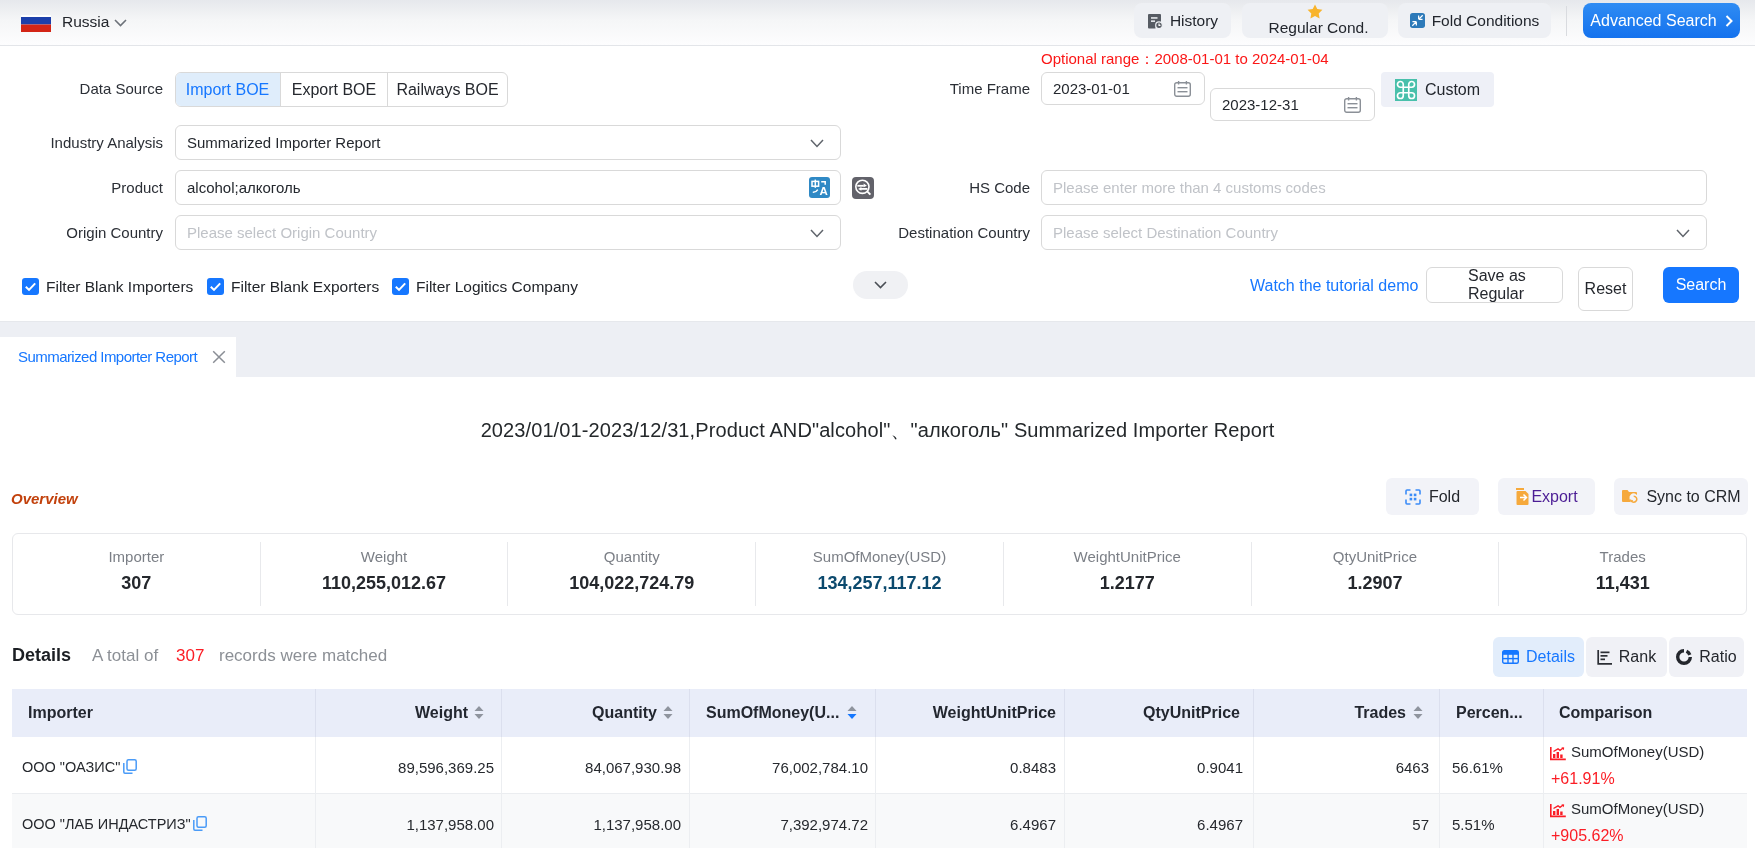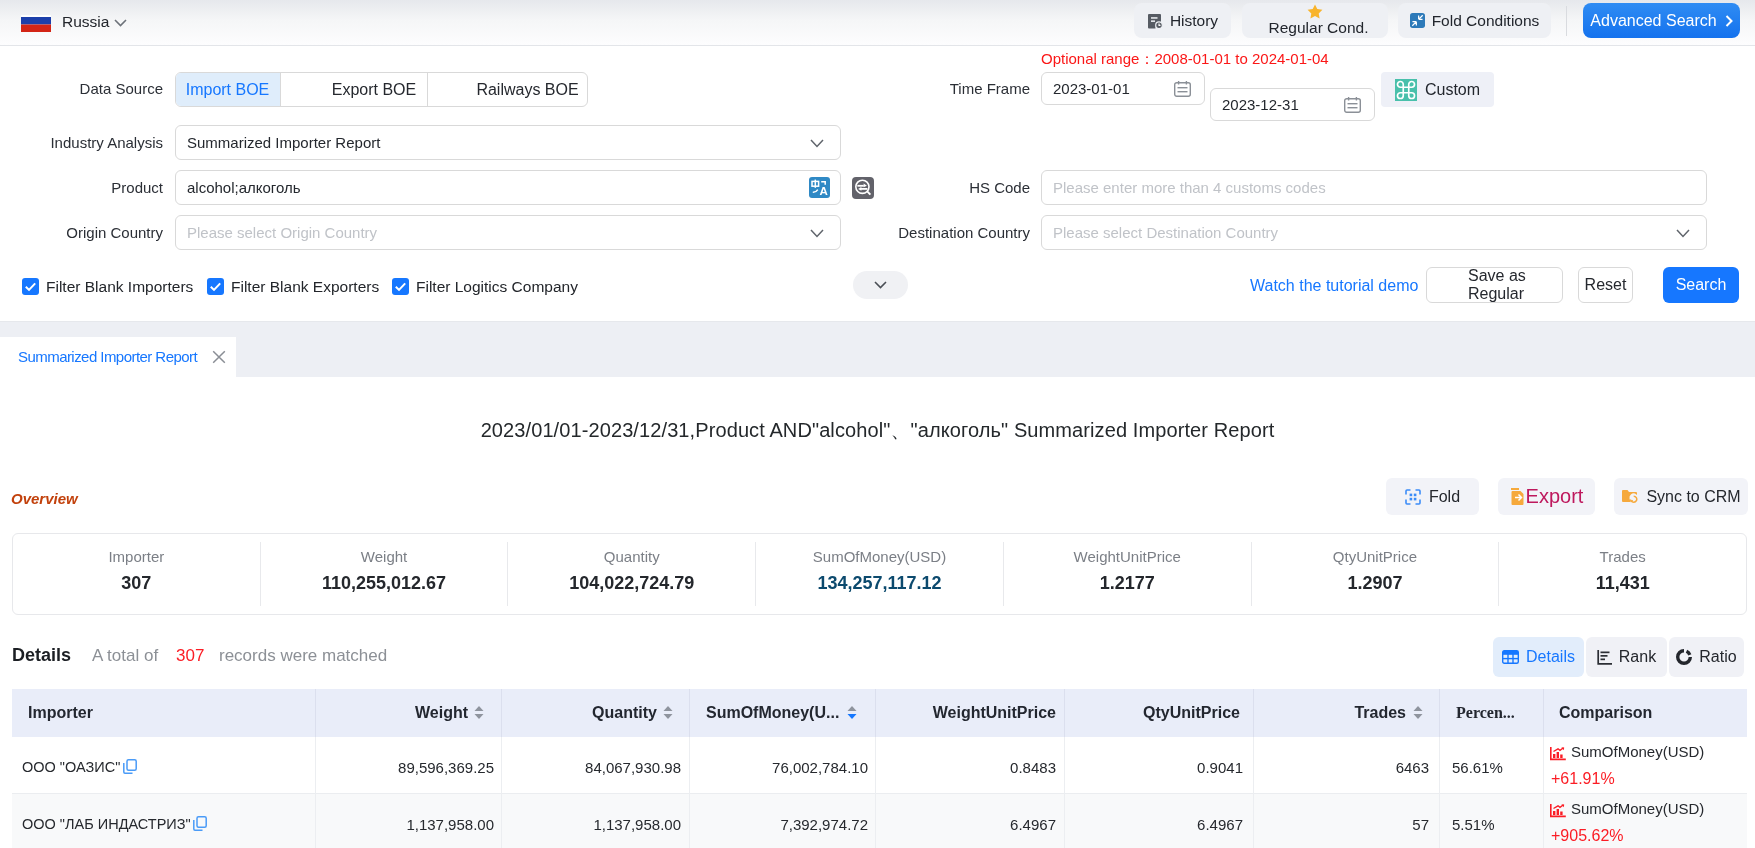"Import BOE" div.abs { gap: 40px -> none }
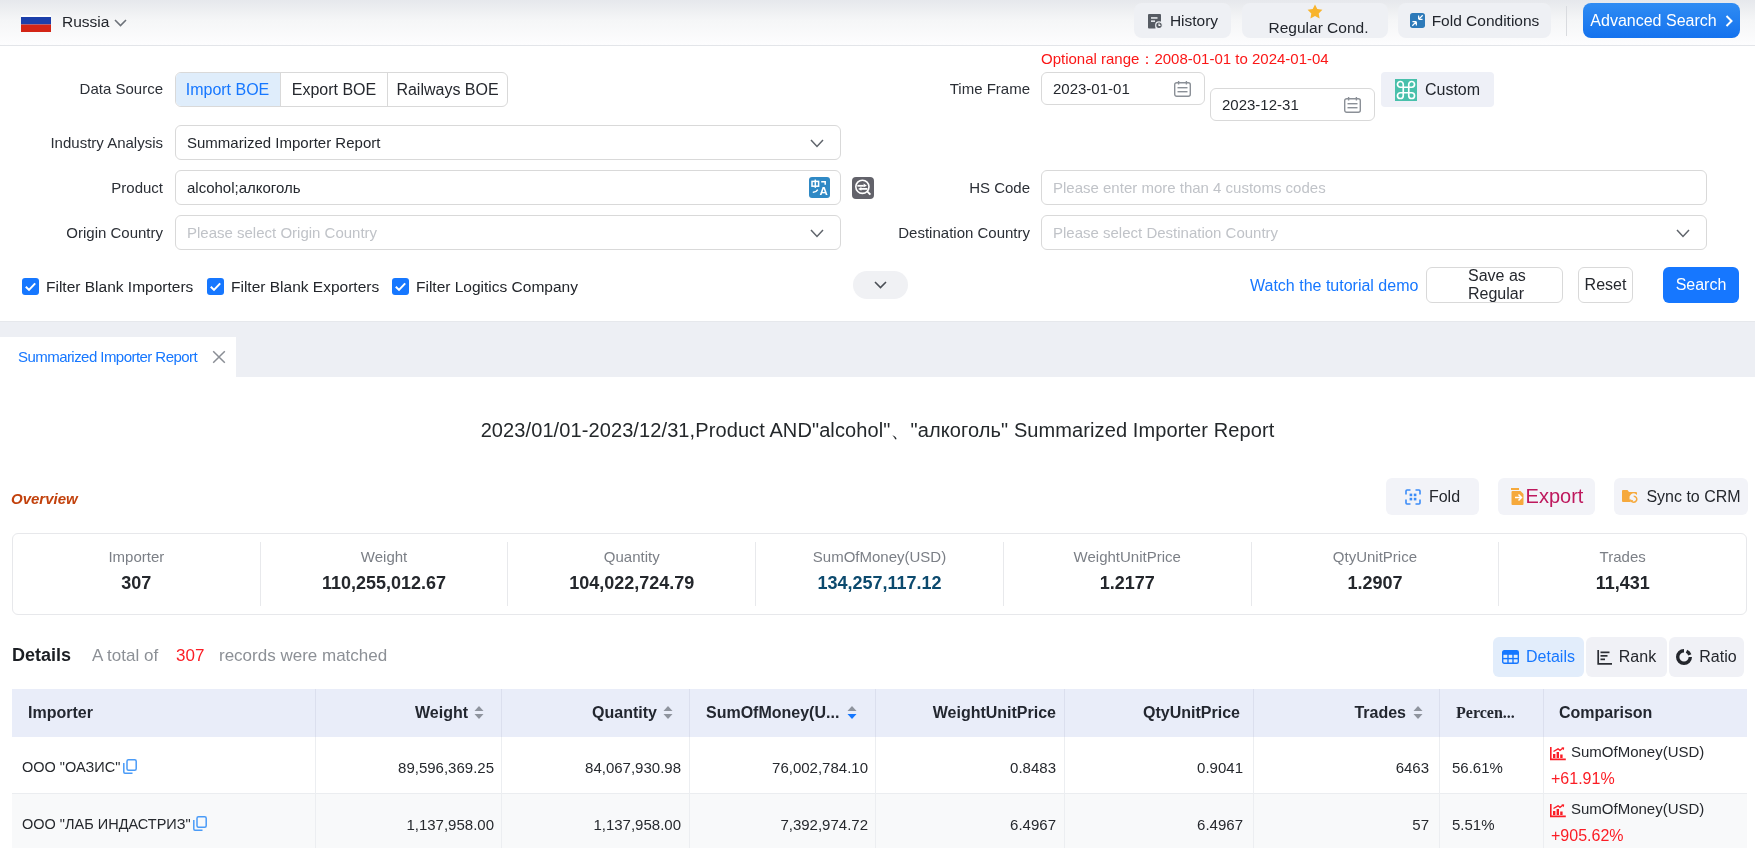"Reset" div.abs { height: 36px -> 44px }
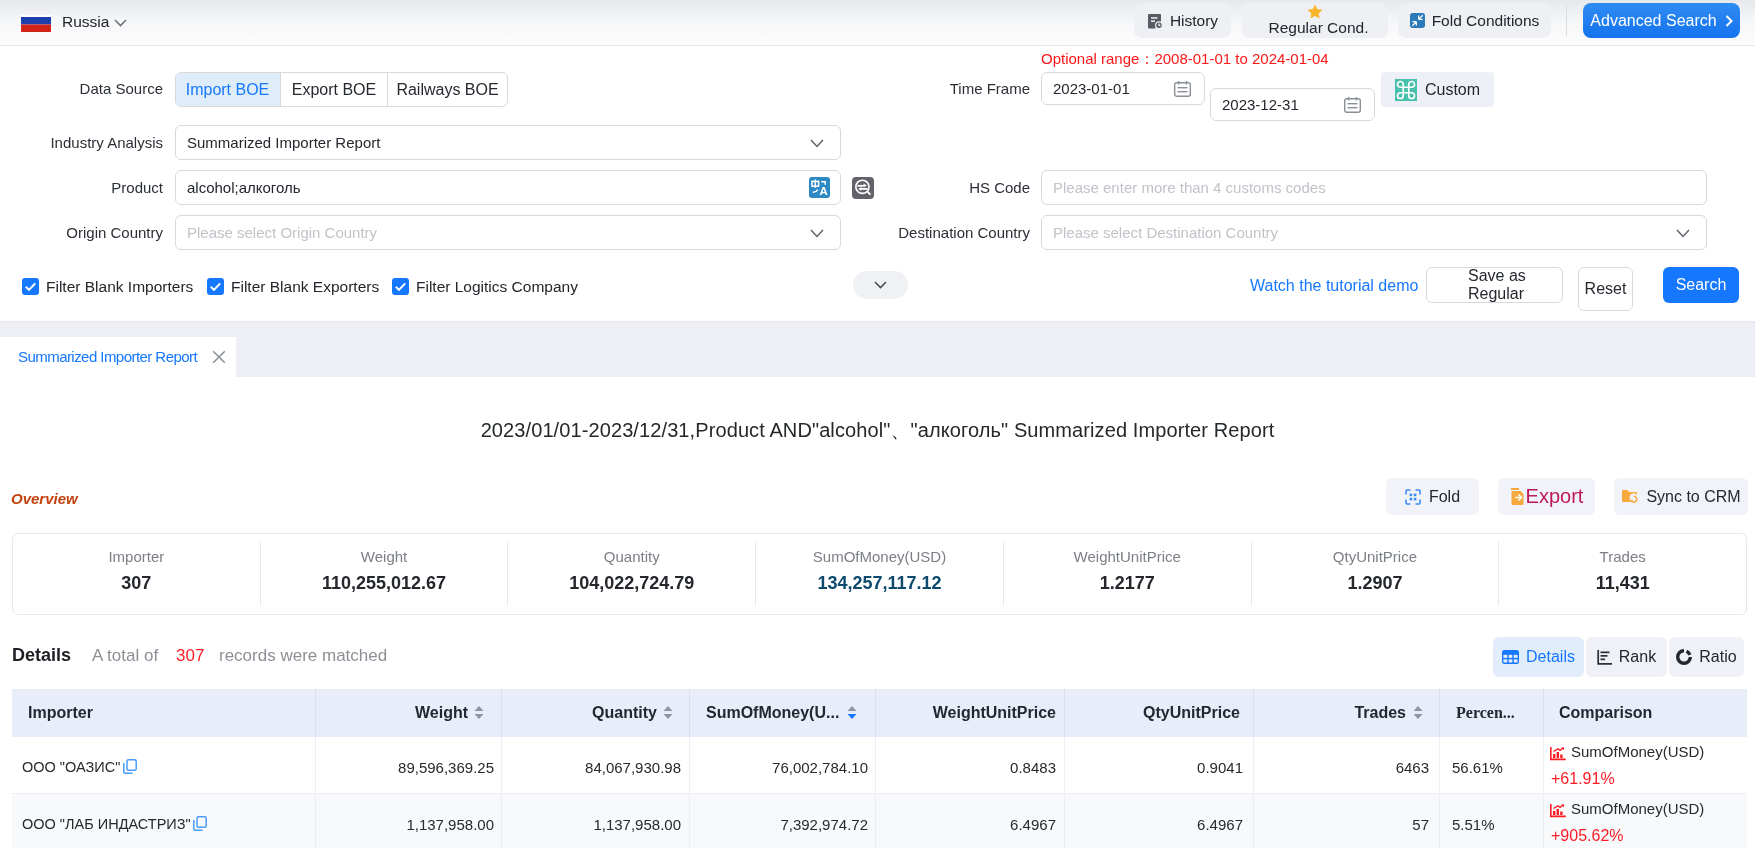"Export" span { color: #be185d -> #4c1d95; font-size: 20px -> 16px }
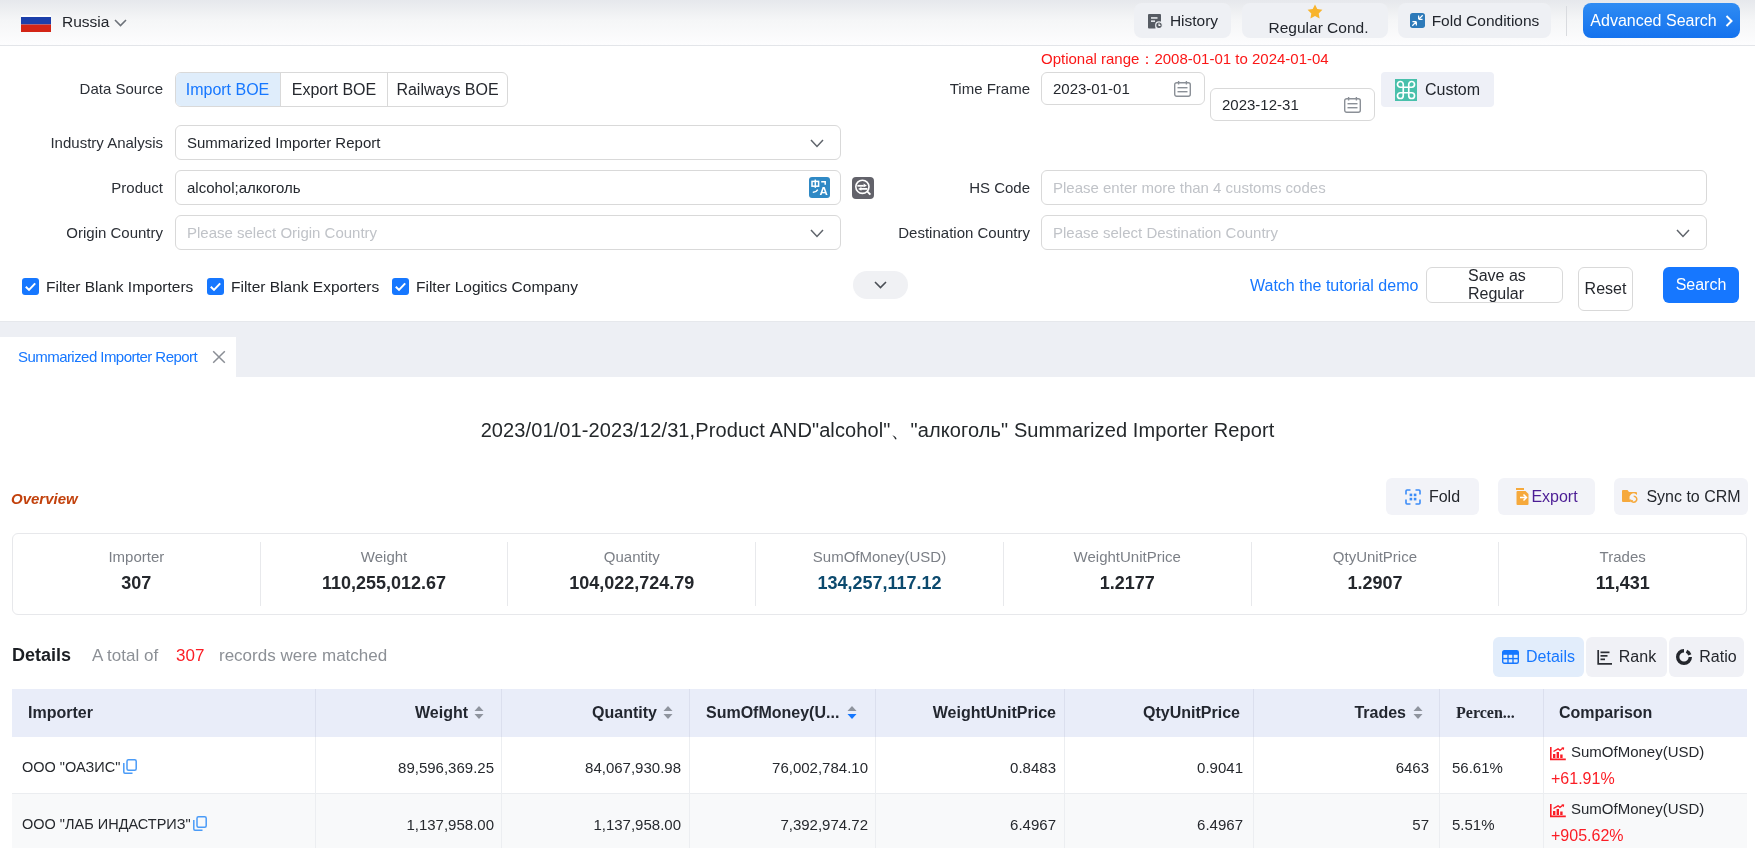"Percen..." div.abs { font-family: Liberation Serif, serif -> none }
